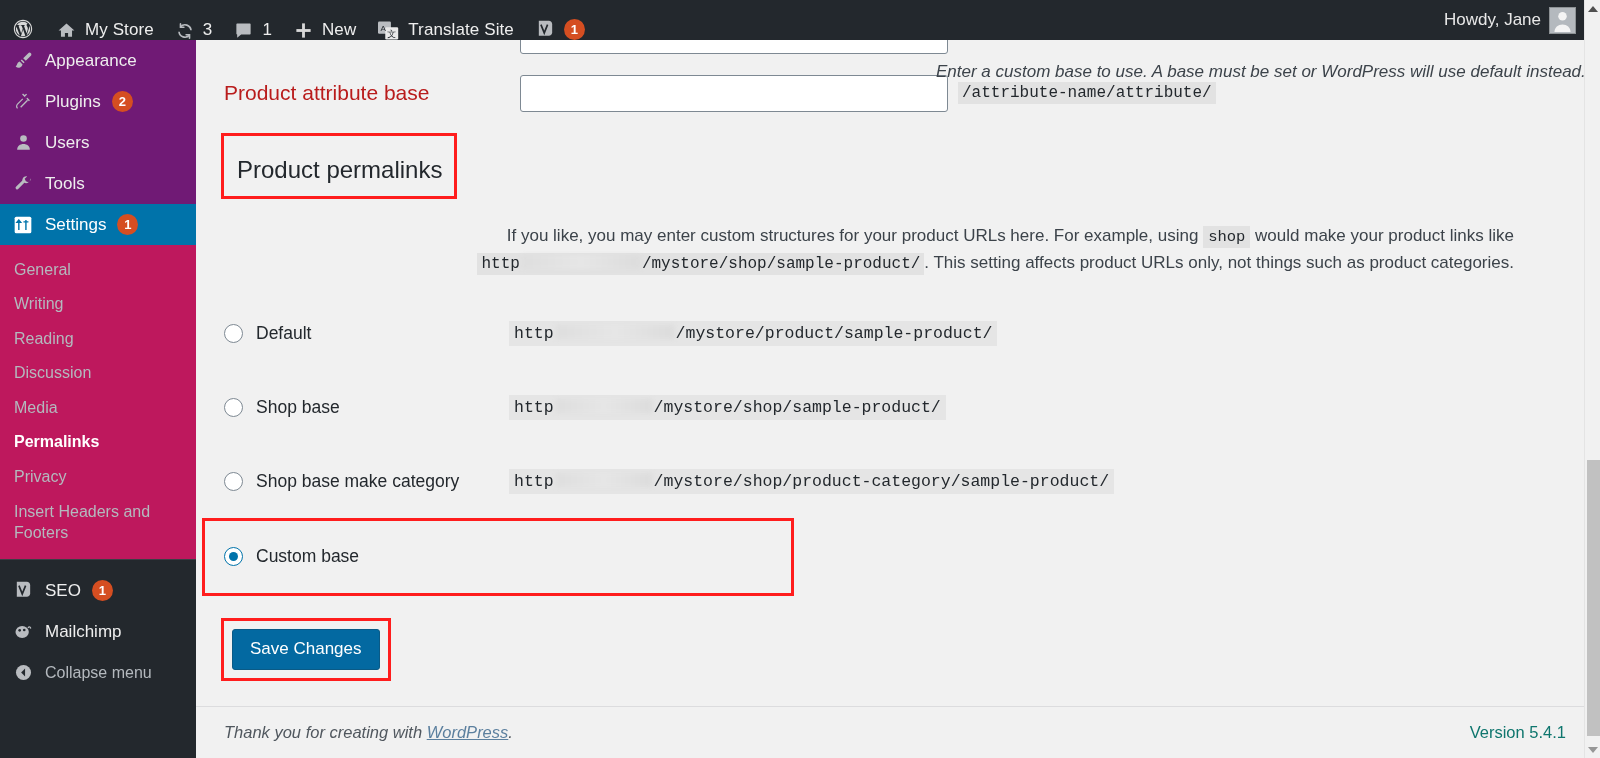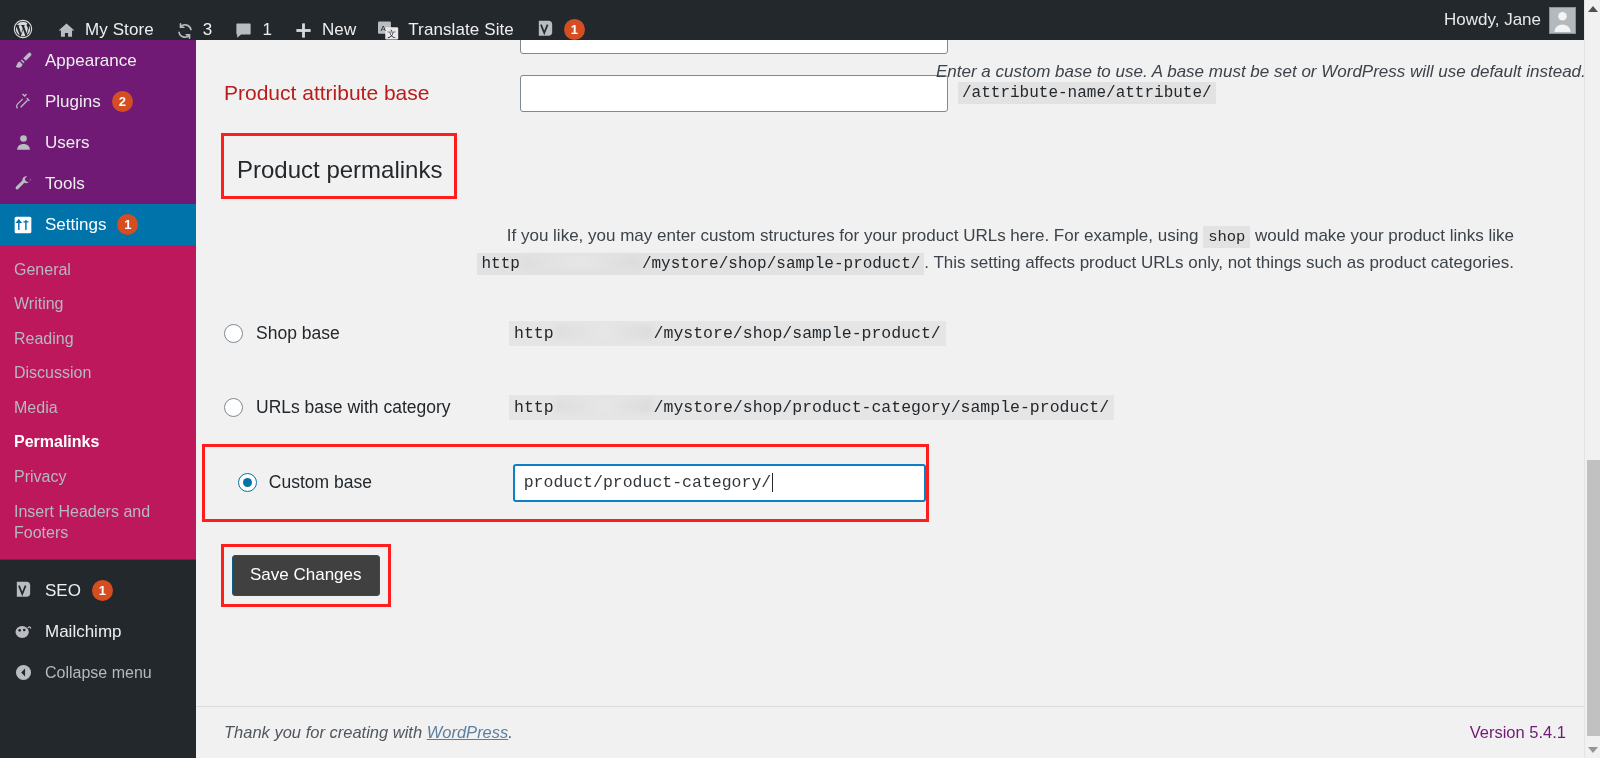"Default" div.opt-row { html: none -> <div> <span> <span></span> </span> <span>Default</span> <span><span>http</span><span></span><span>/mystore/product/sample-product/</span></span> </div> }
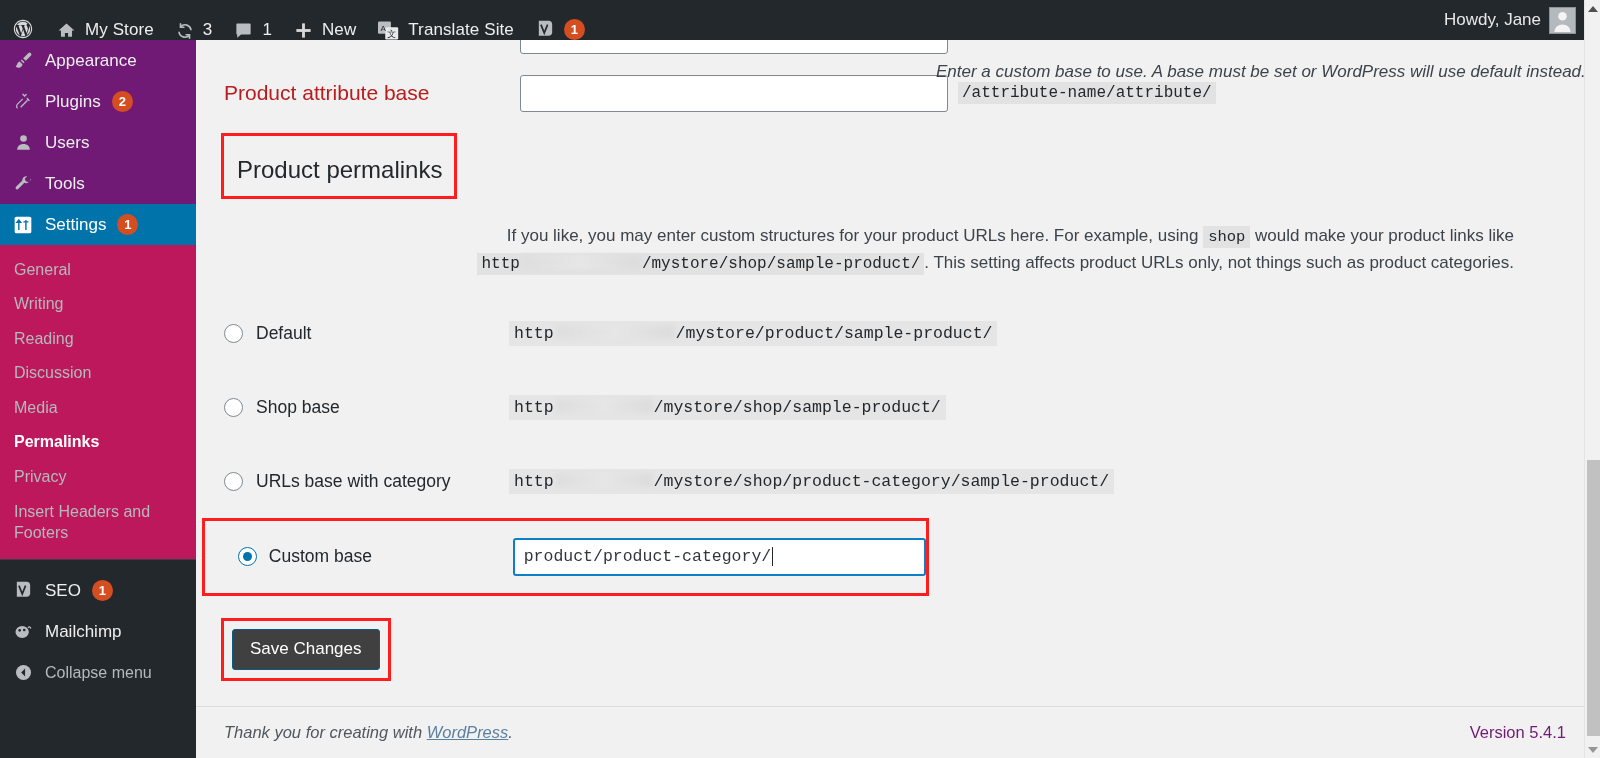"URLs base with category" span.opt-label { text: URLs base with -> Shop base make }
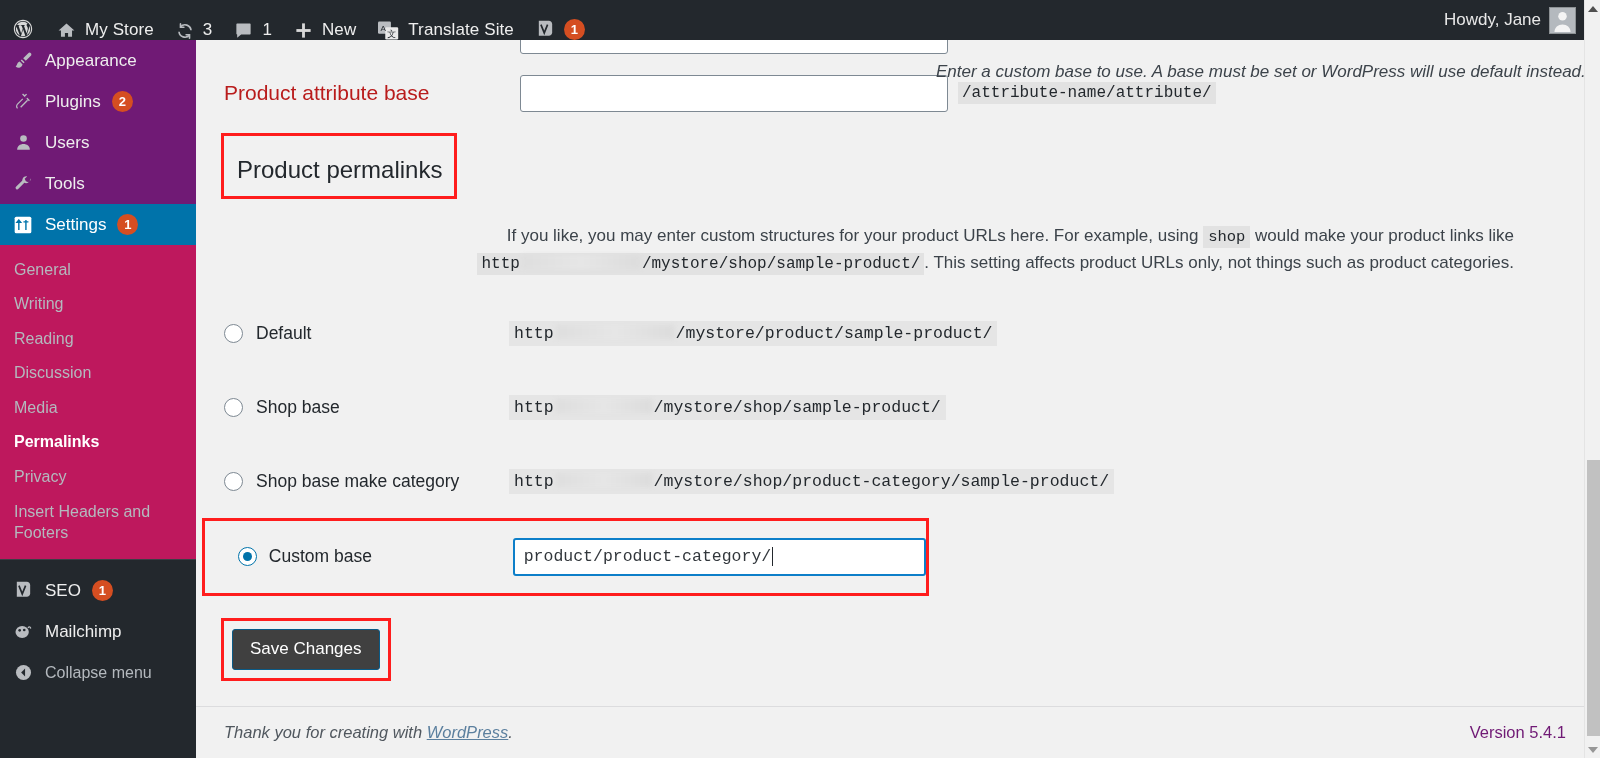"Custom base" .custom-row-box { padding-left: 33px -> 19px; width: 721px -> 586px }
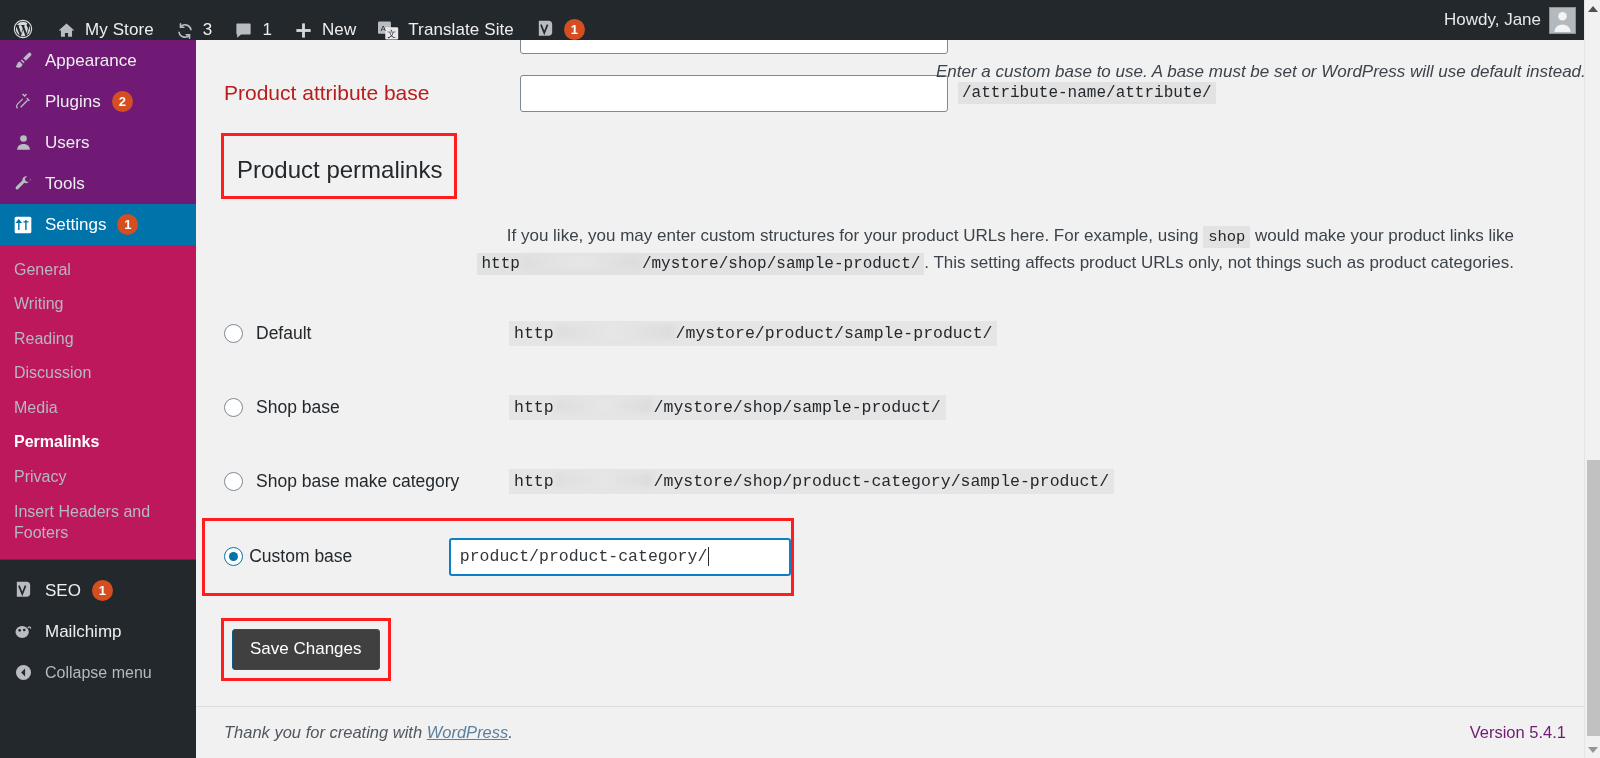"product/product-category/" span.custom-input { html: <span> <span>product/product-category/</span> <span></span> </span> -> none }
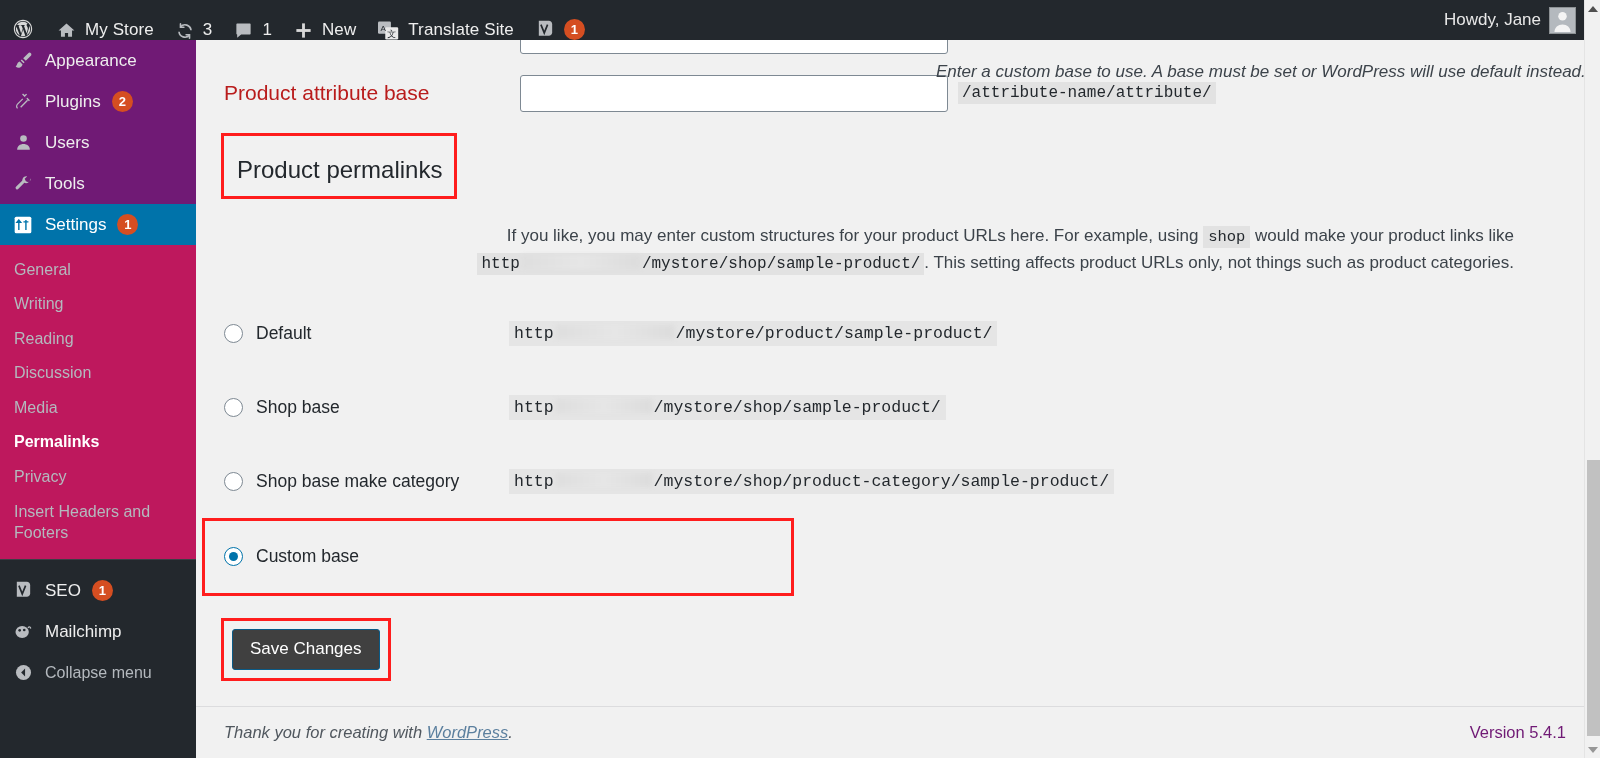"Save Changes" .save-btn { background: #404040 -> #0369a1 }
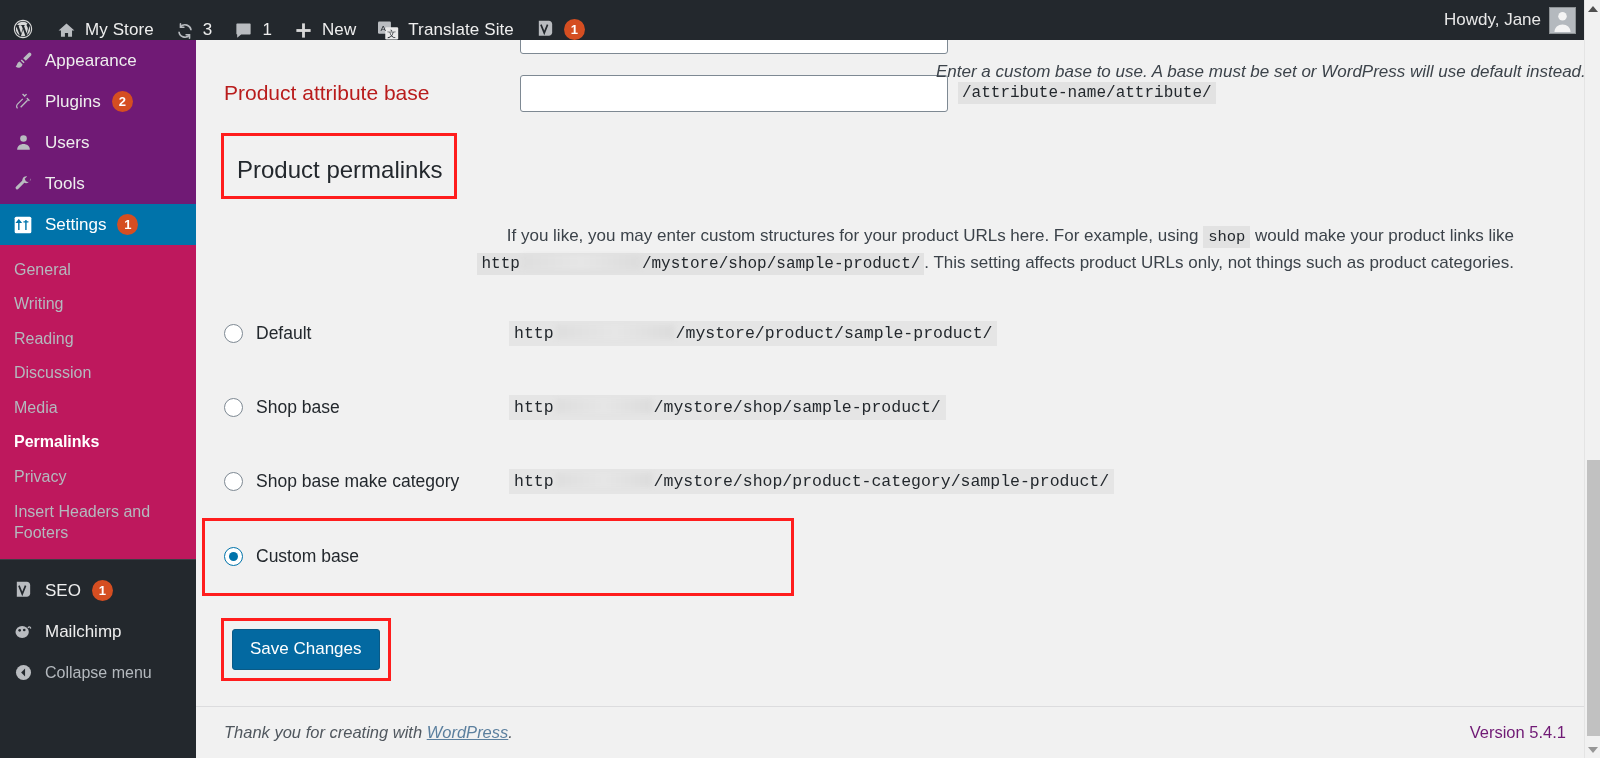"Version 5.4.1" .footer .ver { color: #701a75 -> #0f766e }
